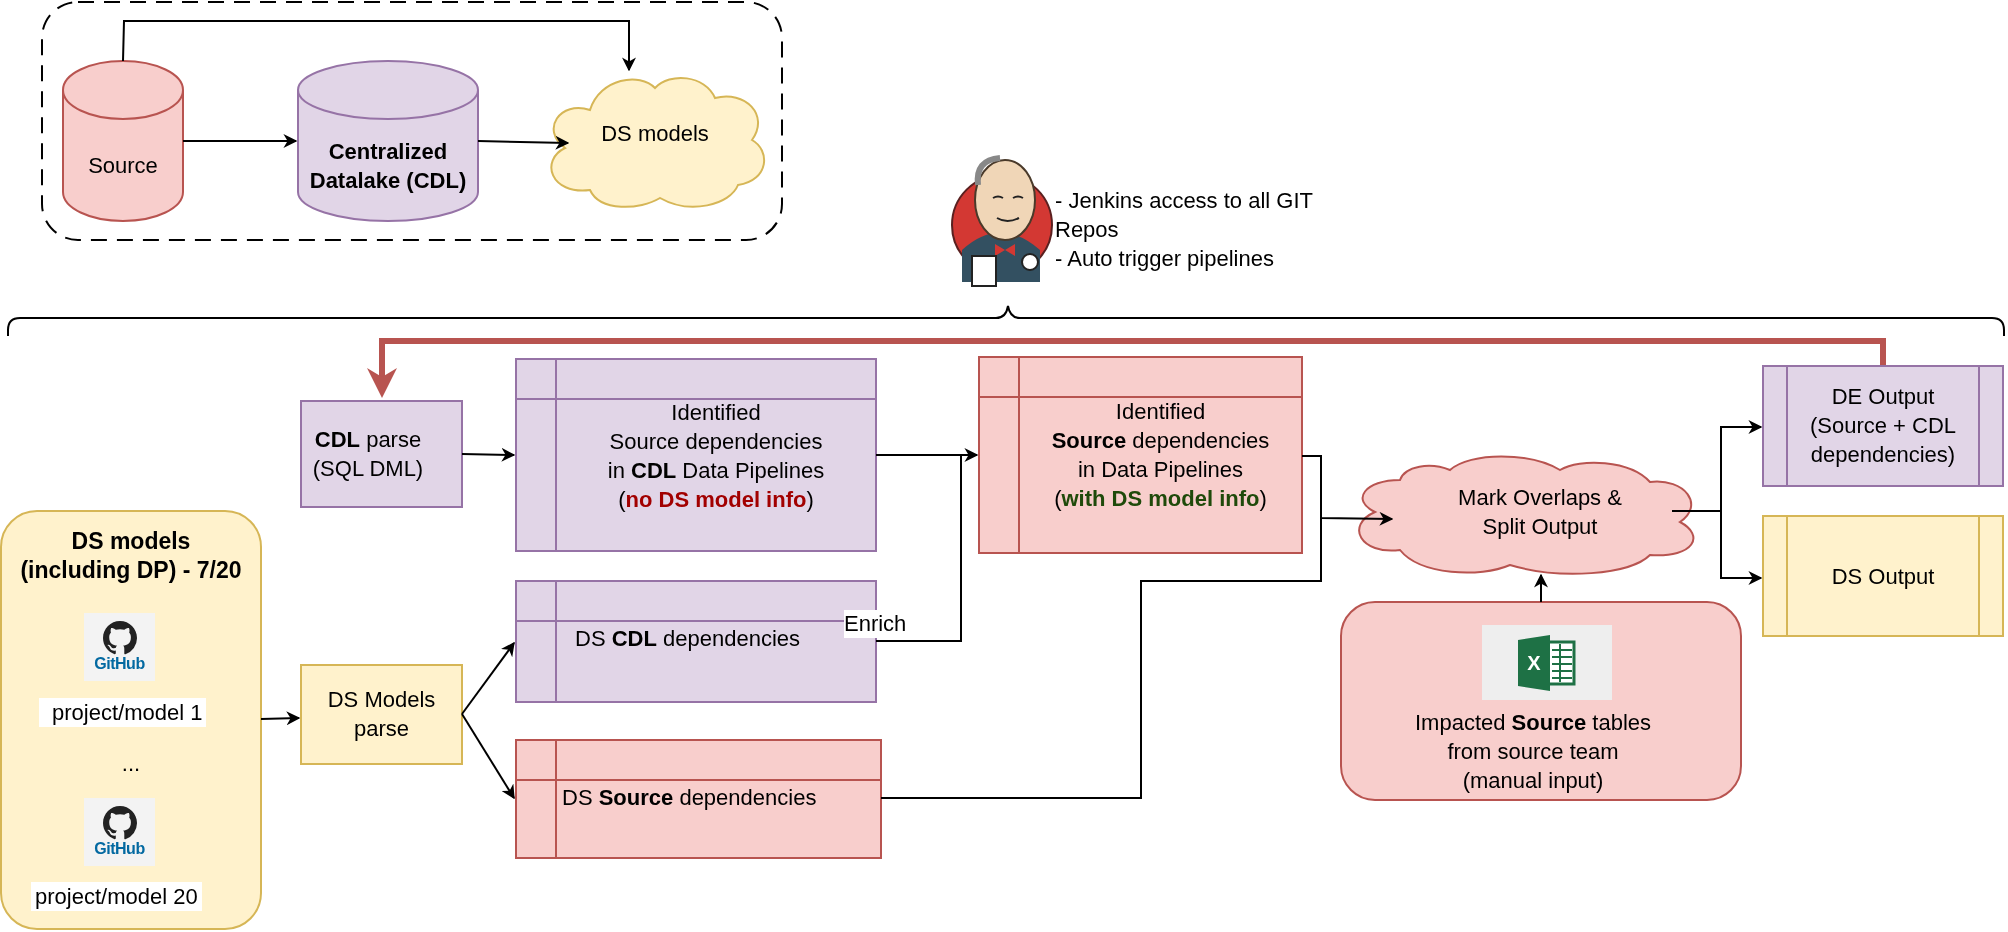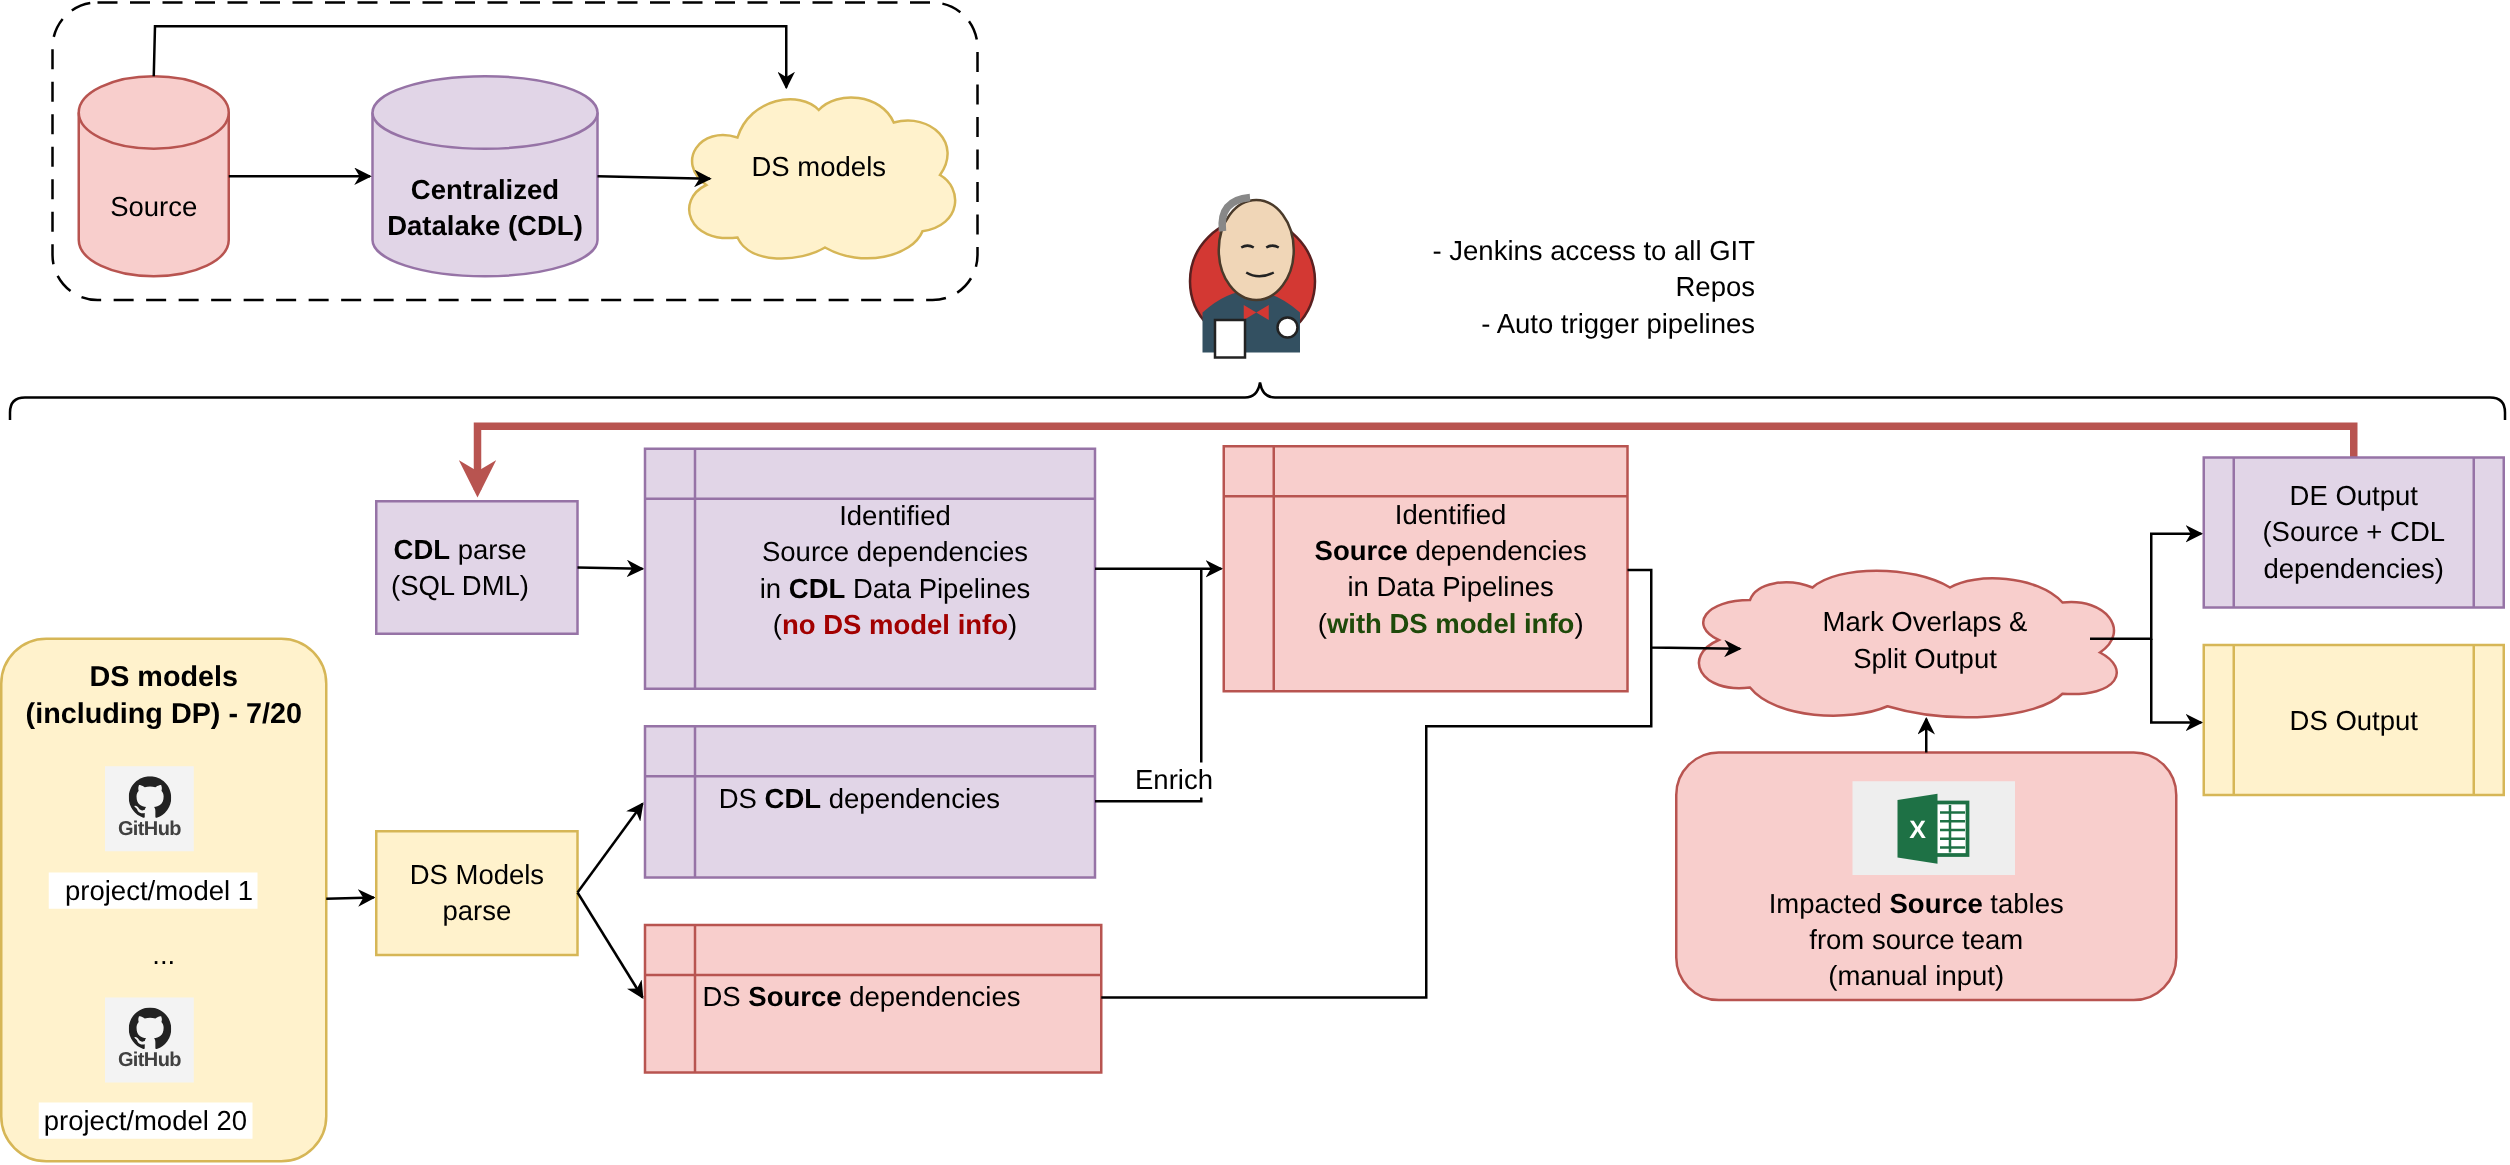"- Jenkins access to all" div.plain { left: 1084px -> 1055px; text-align: right -> none }
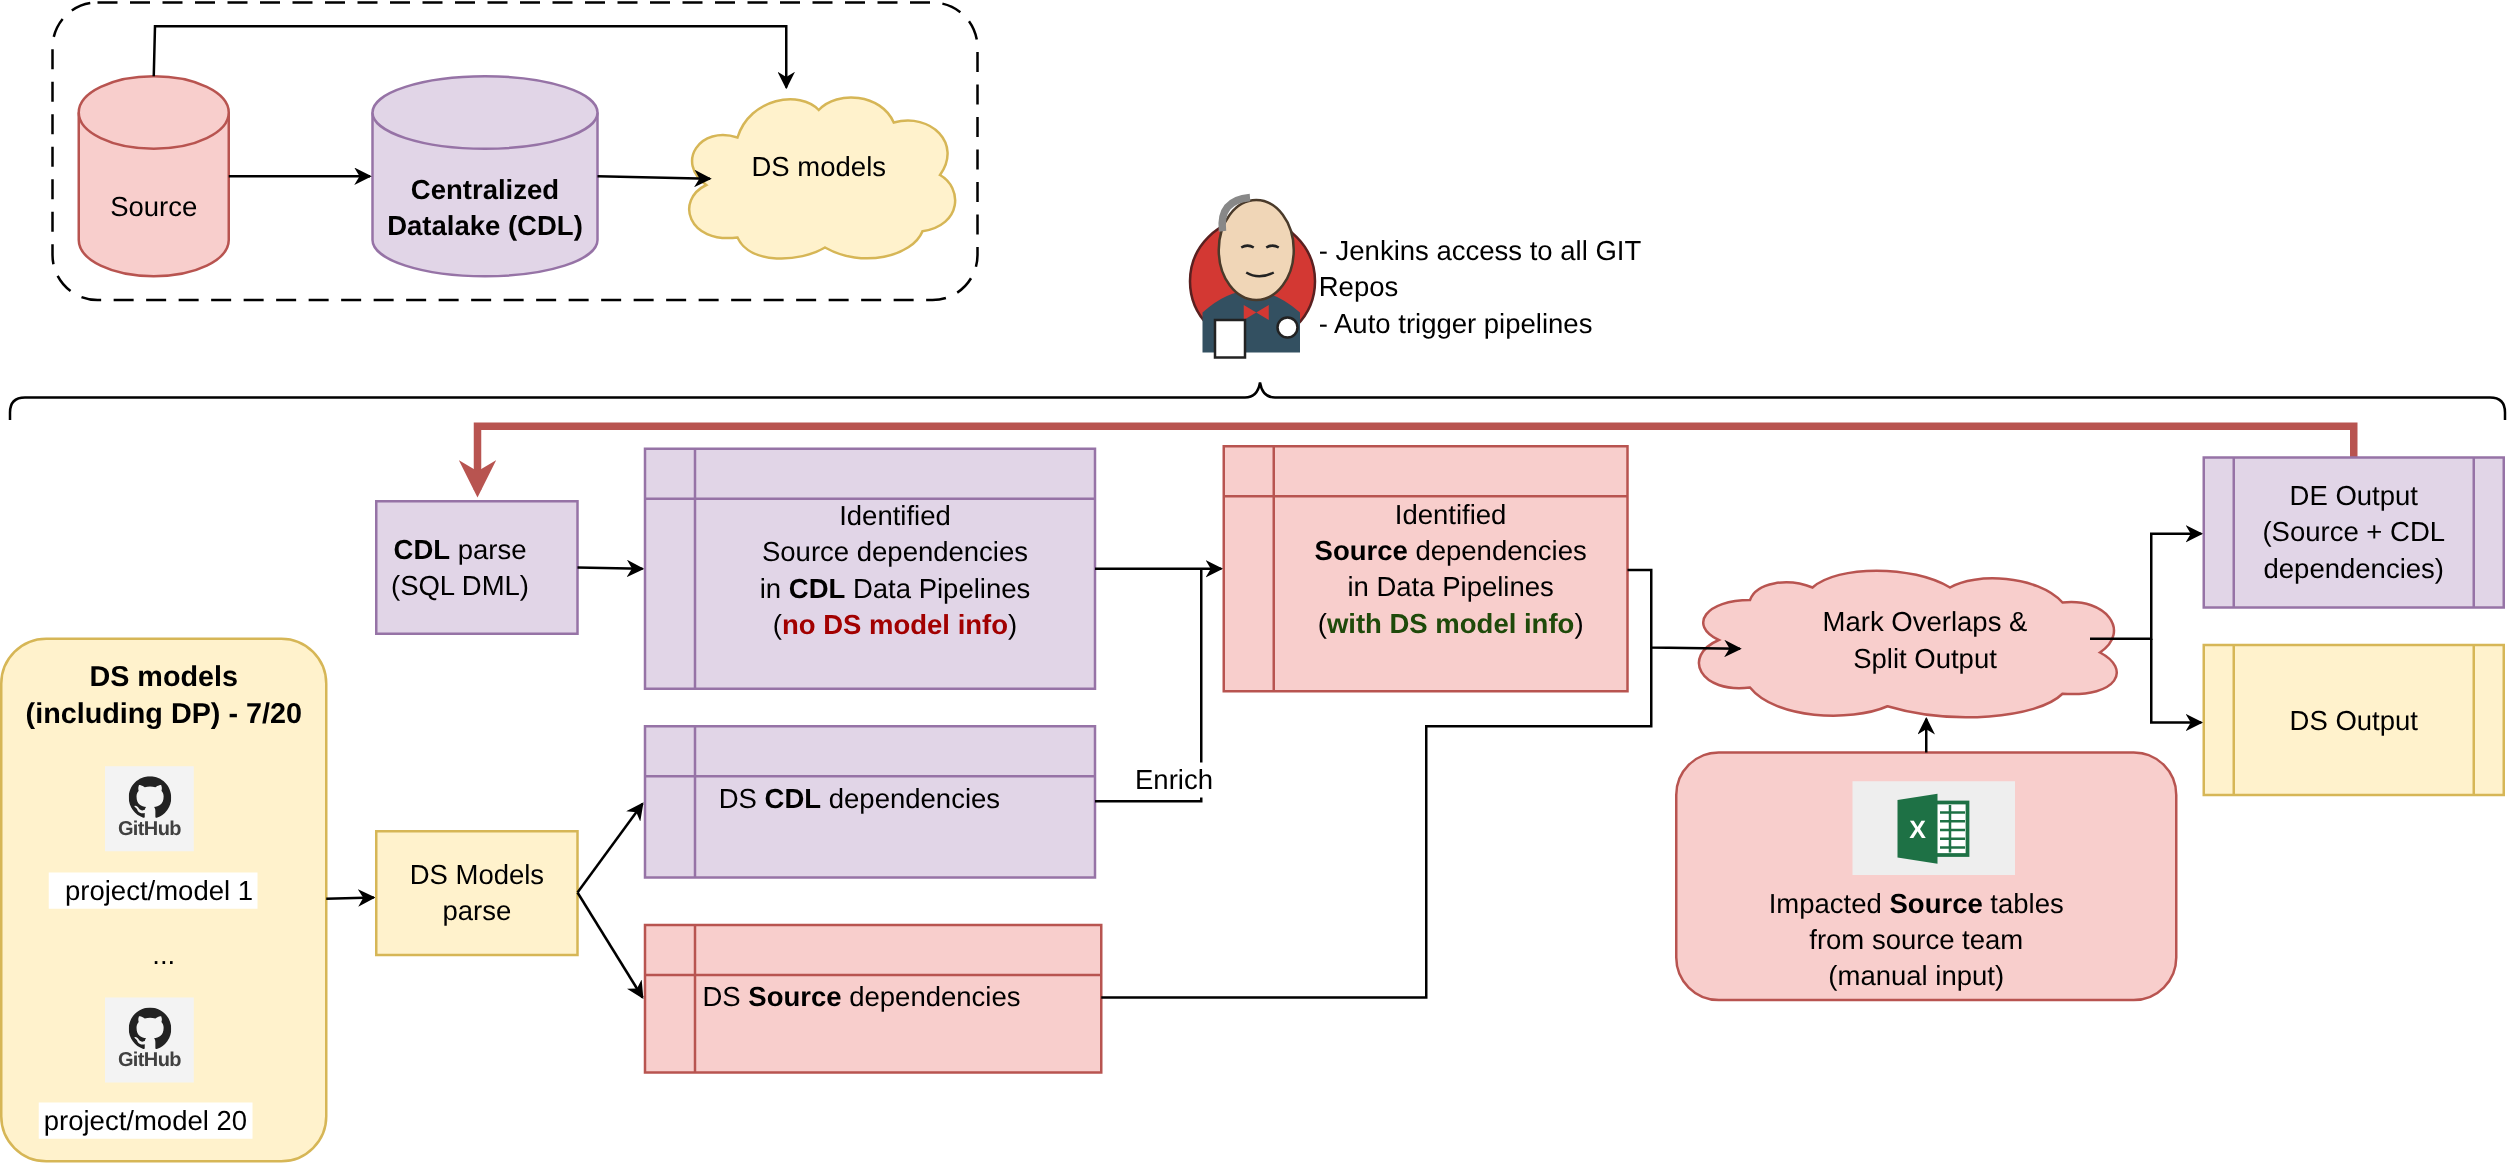"Enrich" div.plain { left: 908px -> 844px }
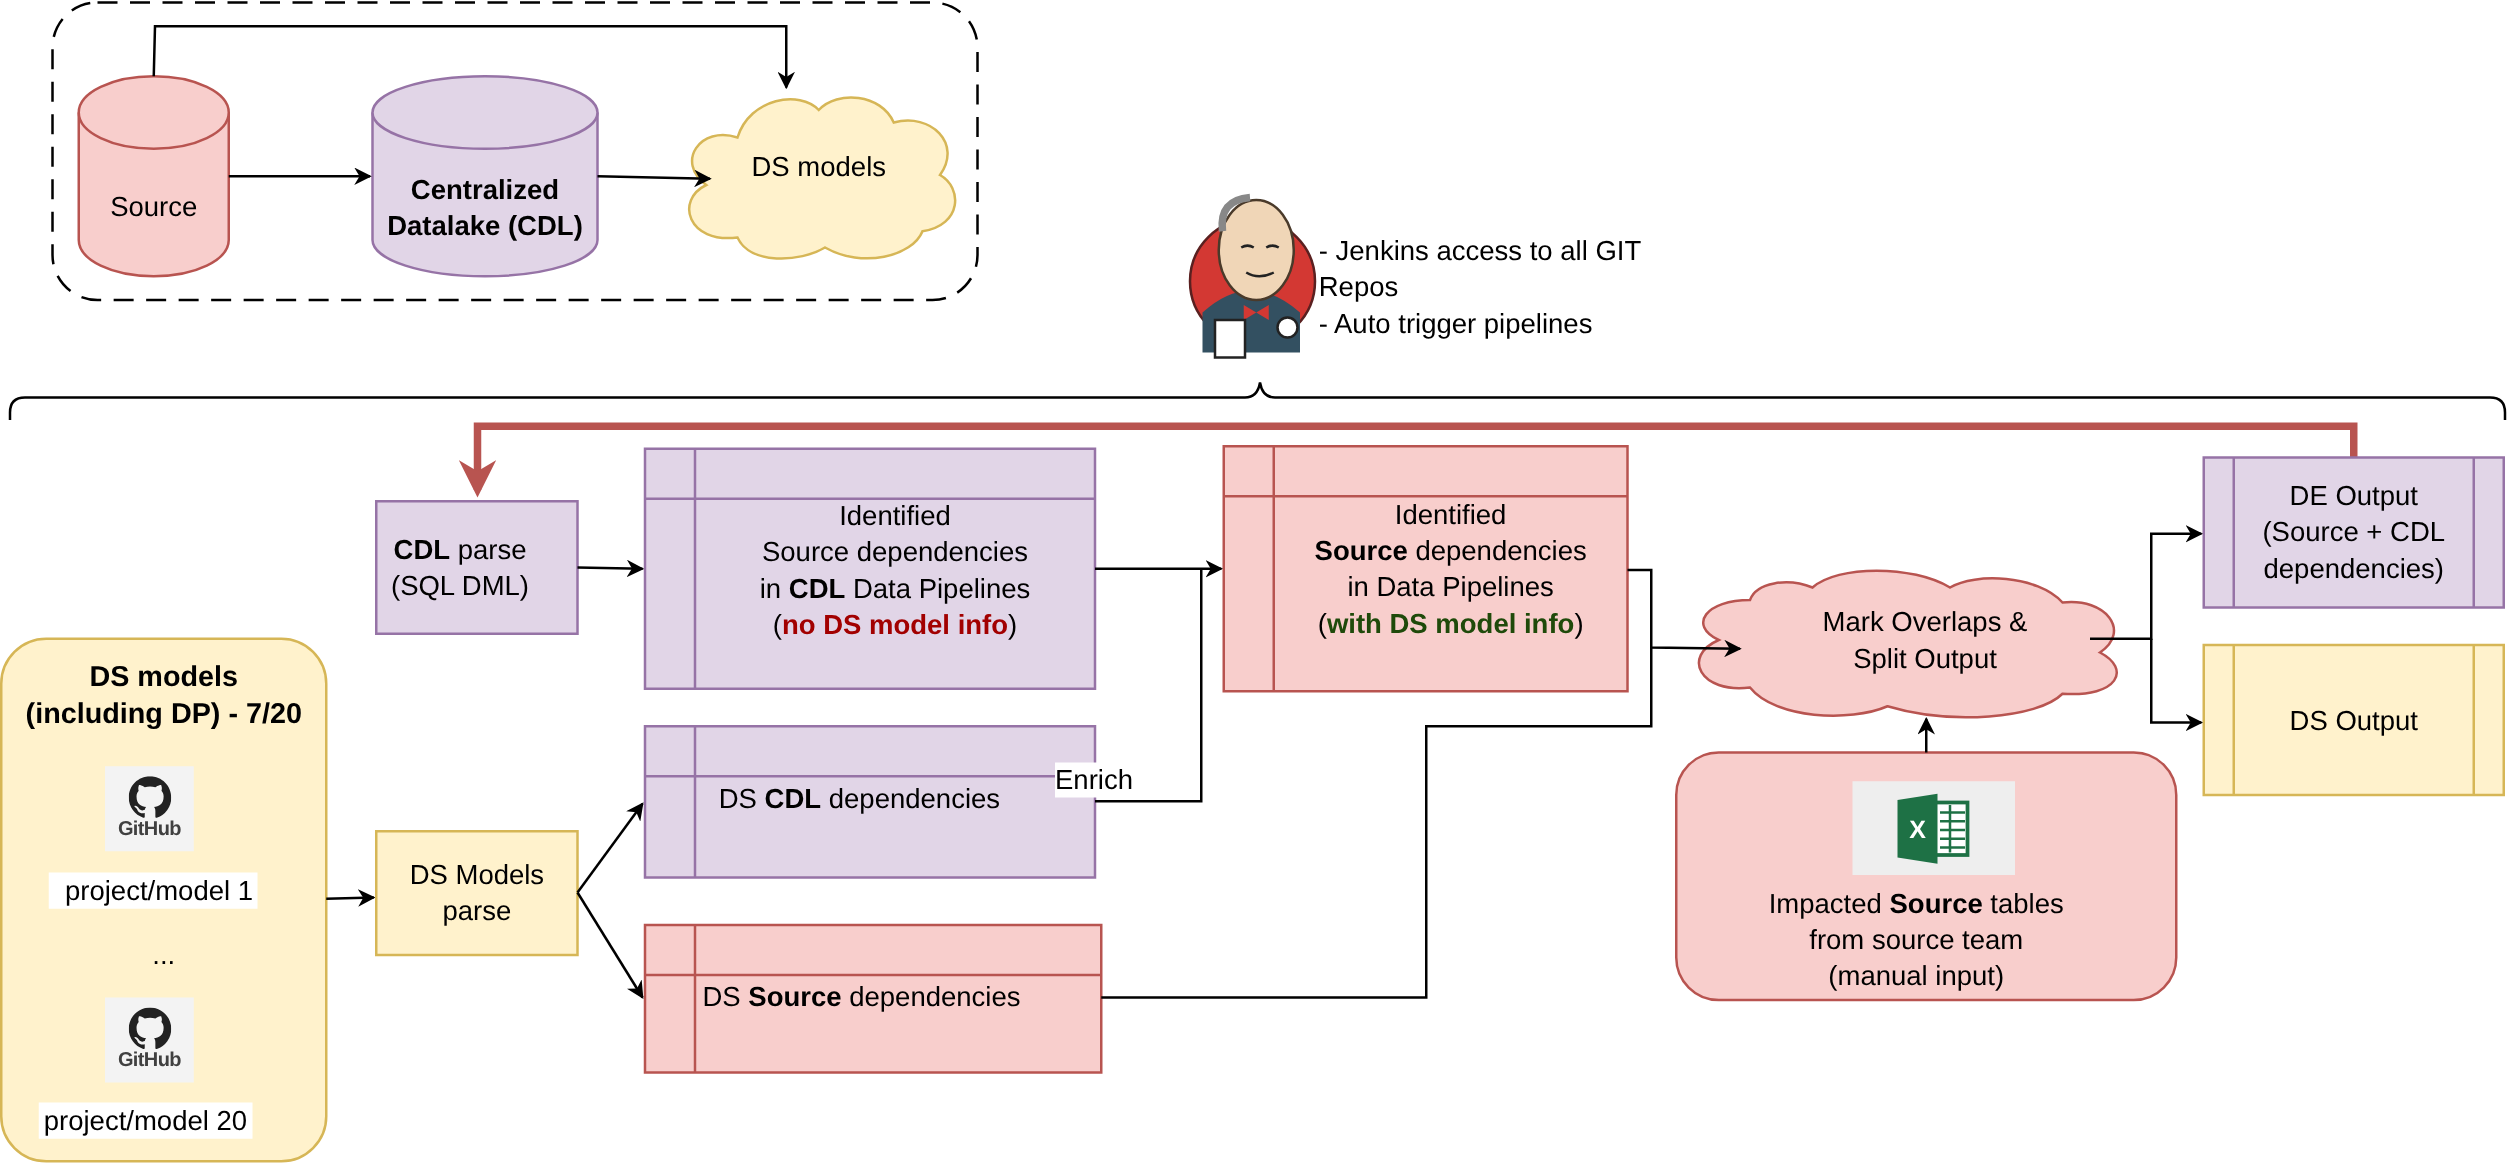"GitHub" .gh-word { color: #404040 -> #0369a1 }
